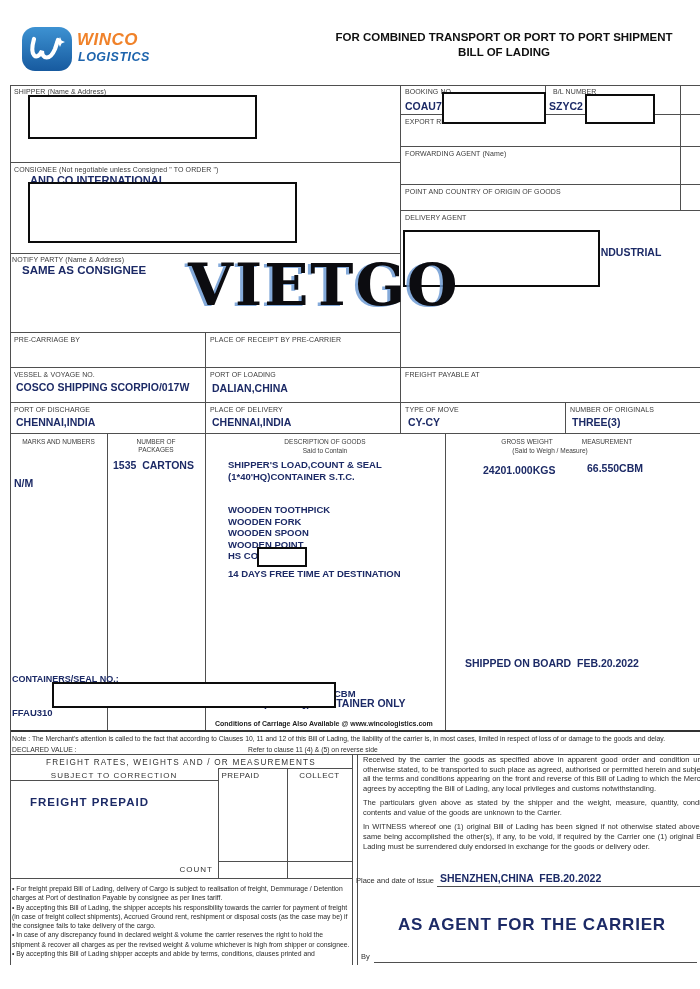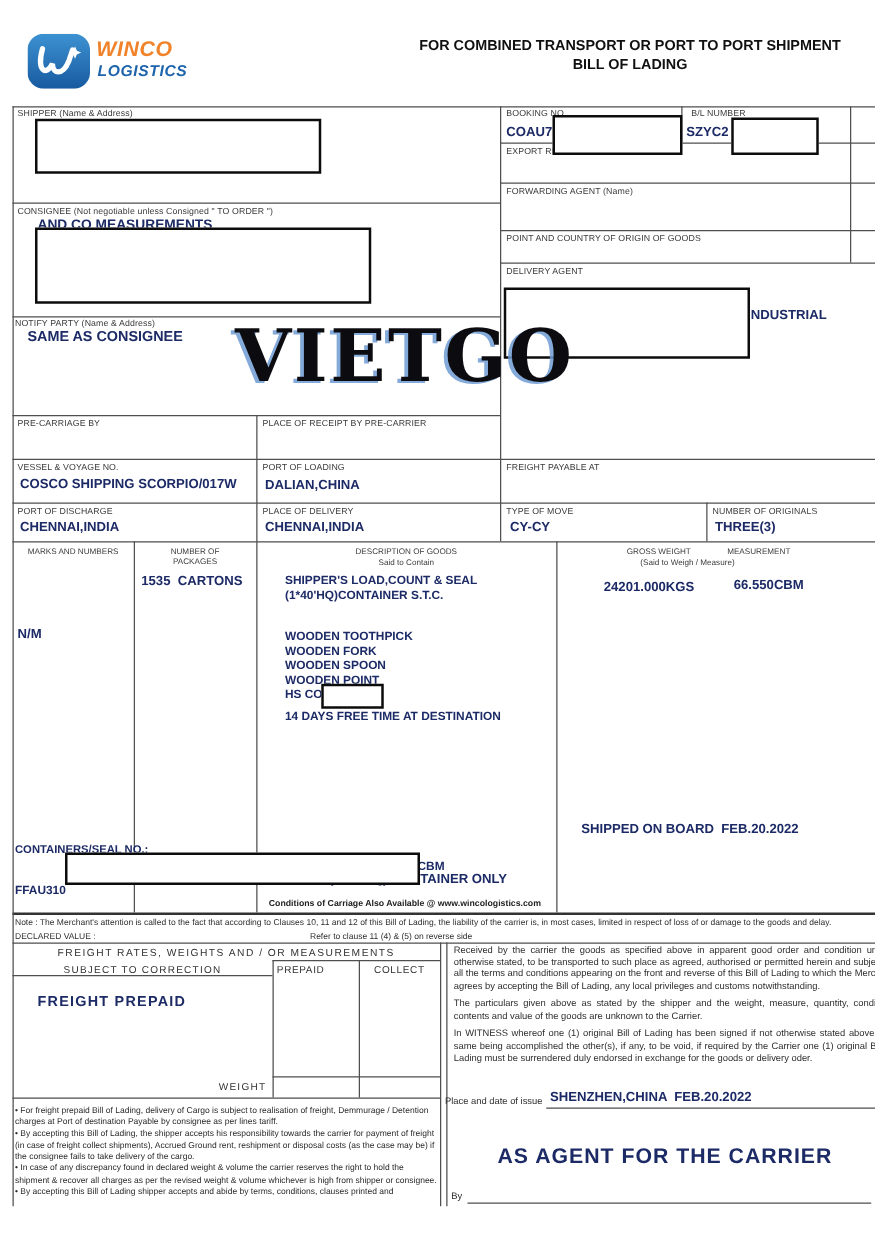"AND CO MEASUREMENTS" div.val { text: MEASUREMENTS -> INTERNATIONAL }
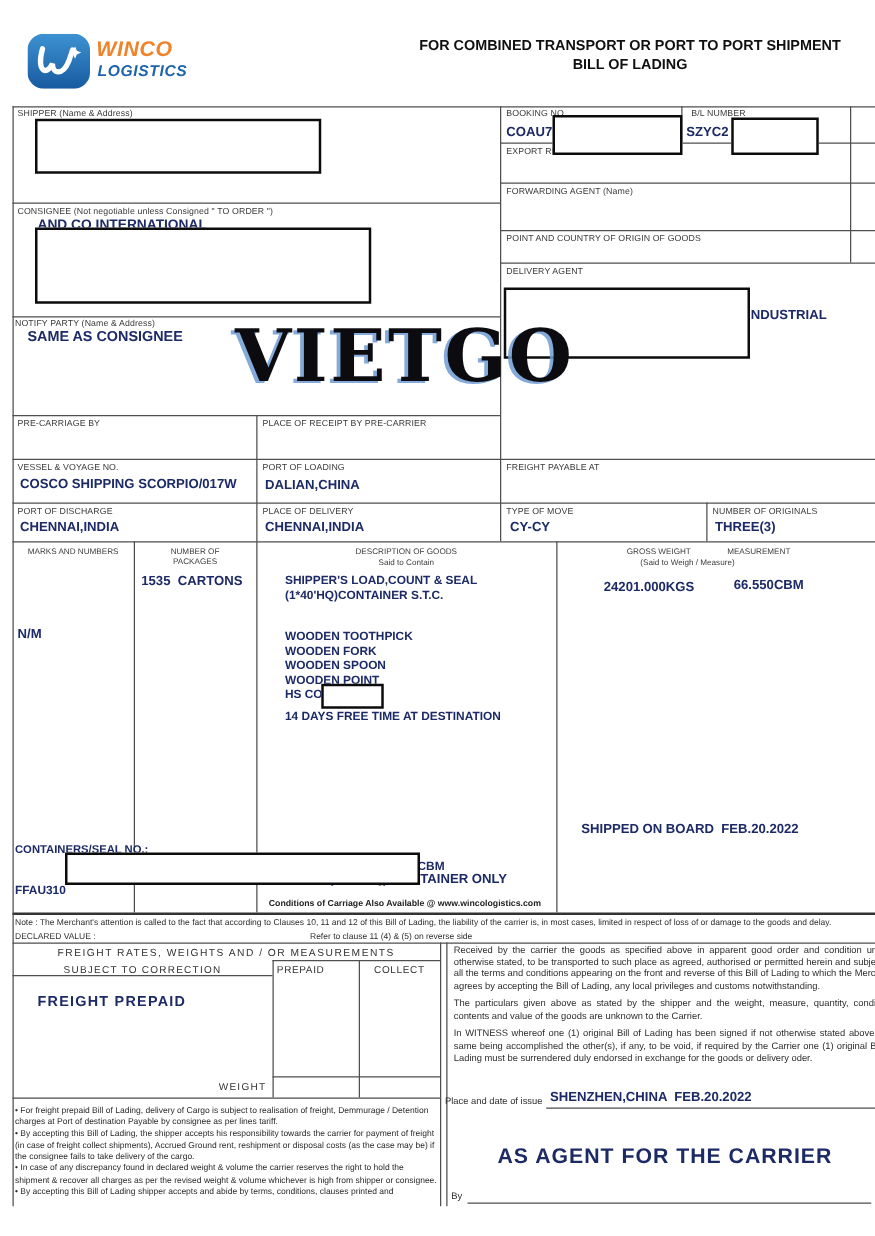"N/M" div.val { top: 501px -> 477px }
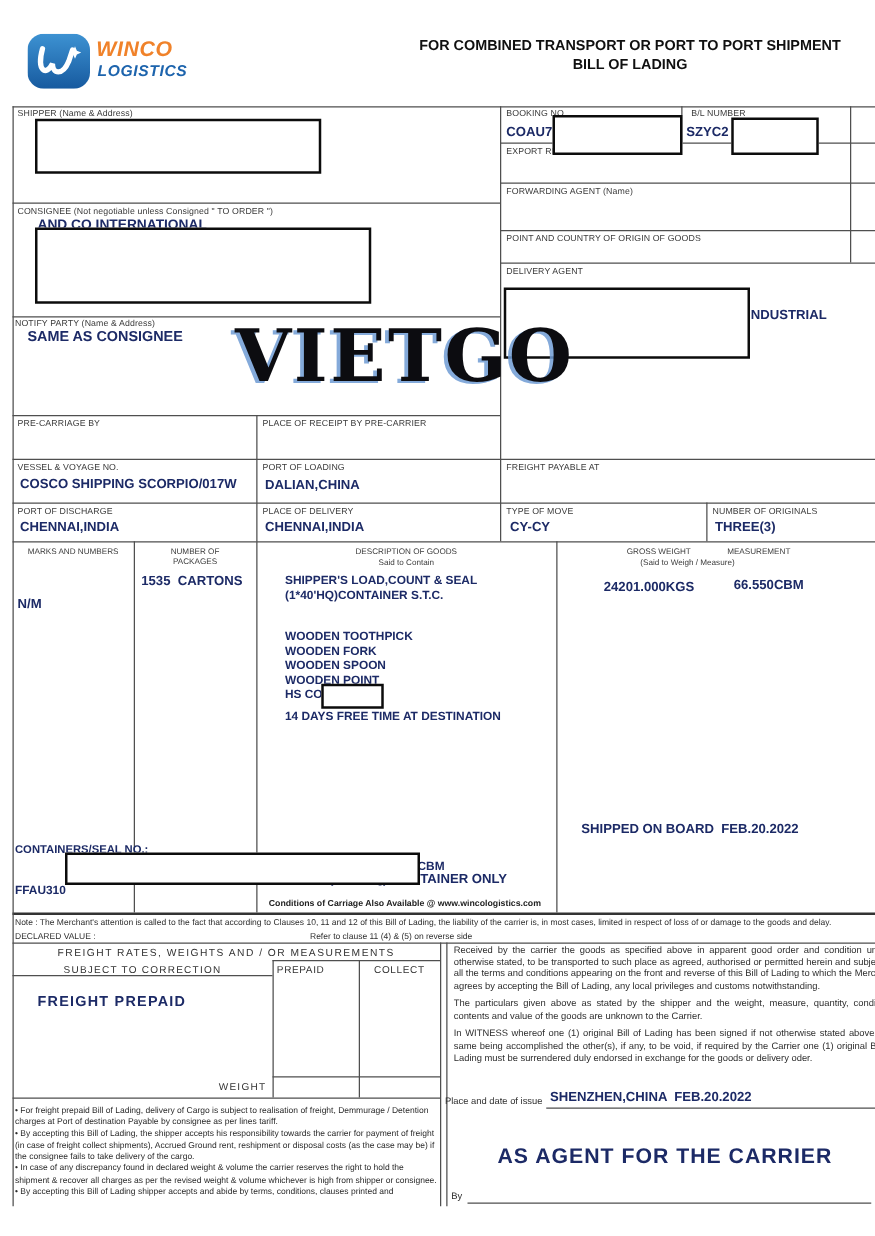"WEIGHT" div.cap { text: WEIGHT -> COUNT }
